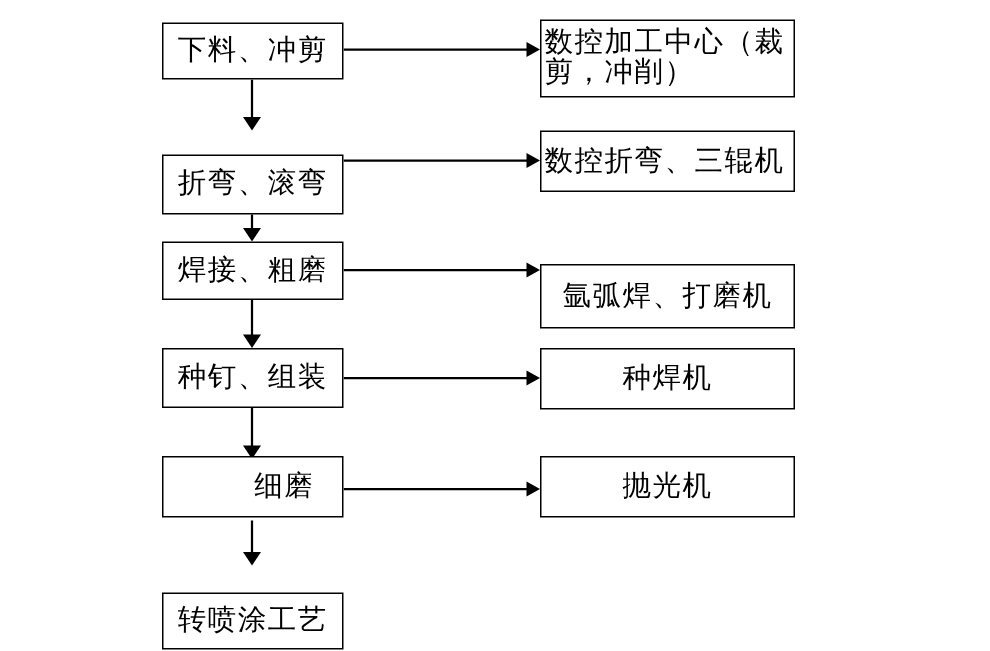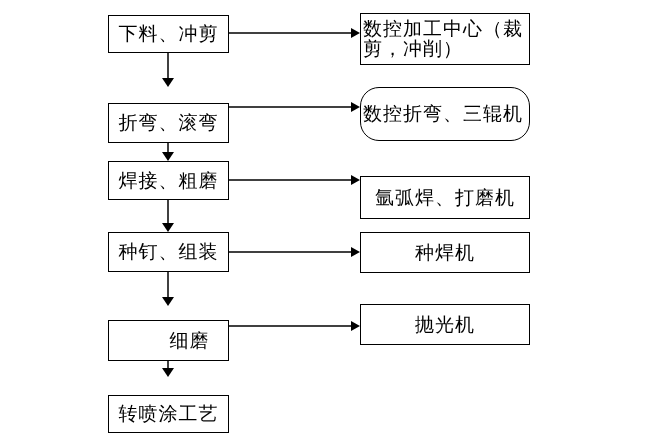"数控折弯、三辊机" .r2 { border-radius: 19px -> none; height: 54px -> 41px }
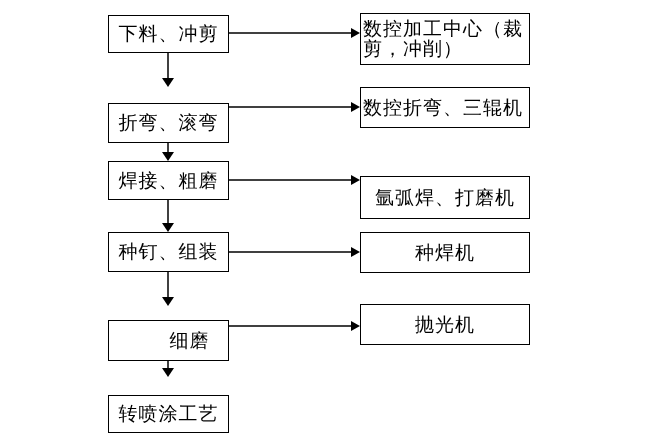"细磨" .l5 { top: 320px -> 304px }
